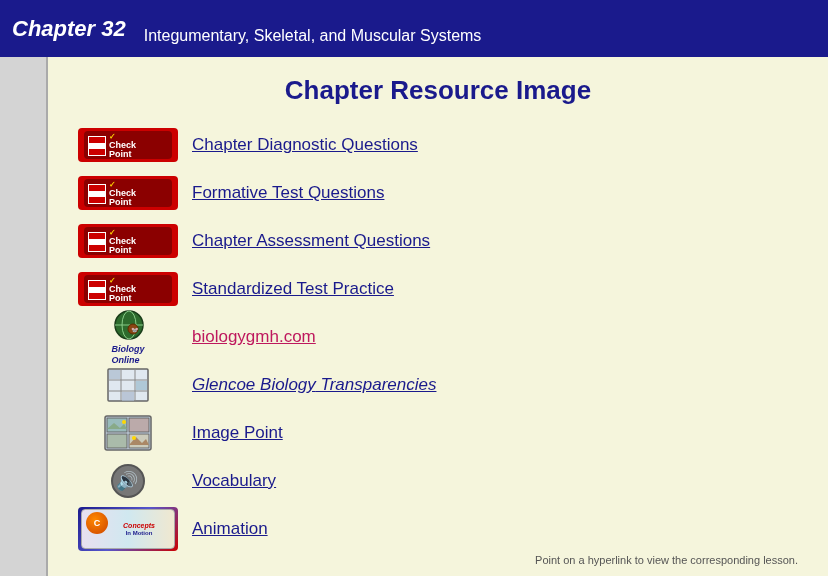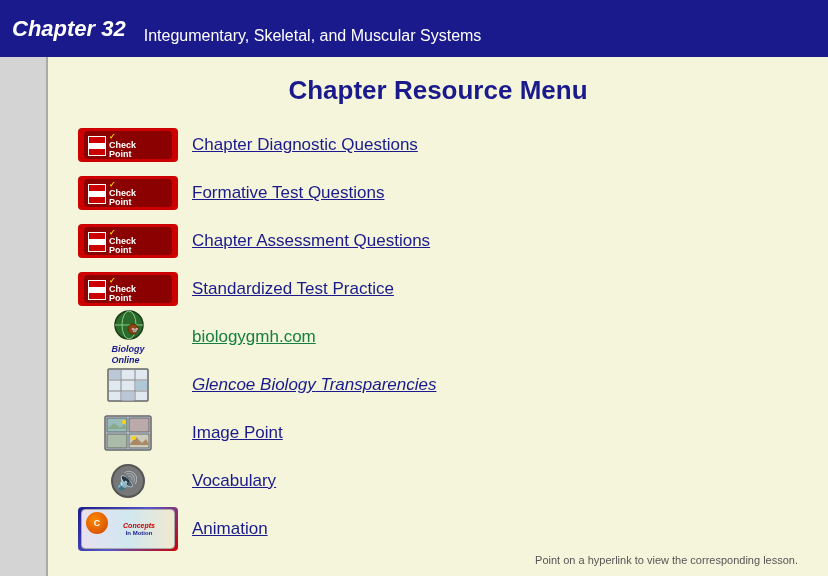"Chapter Resource Menu" div.page-title { text: Menu -> Image }
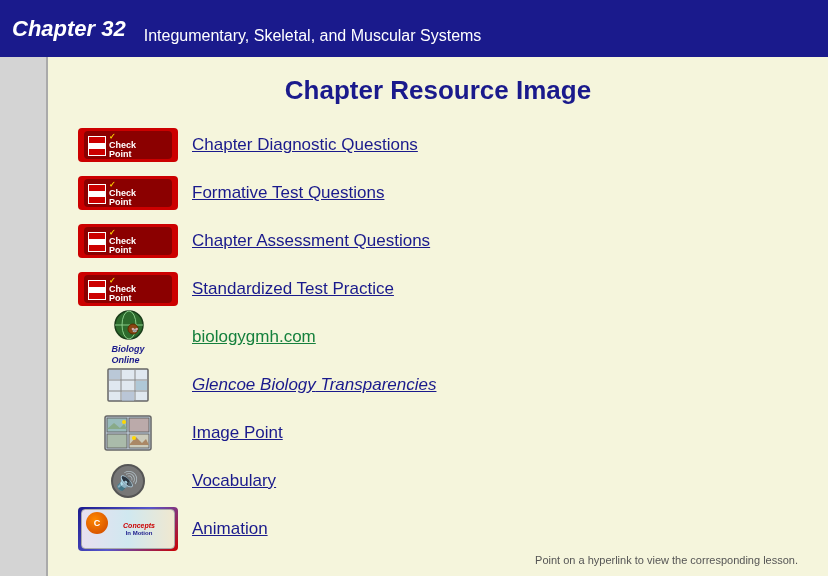"biologygmh.com" .menu-link.biology-link { color: #15803d -> #be185d }
